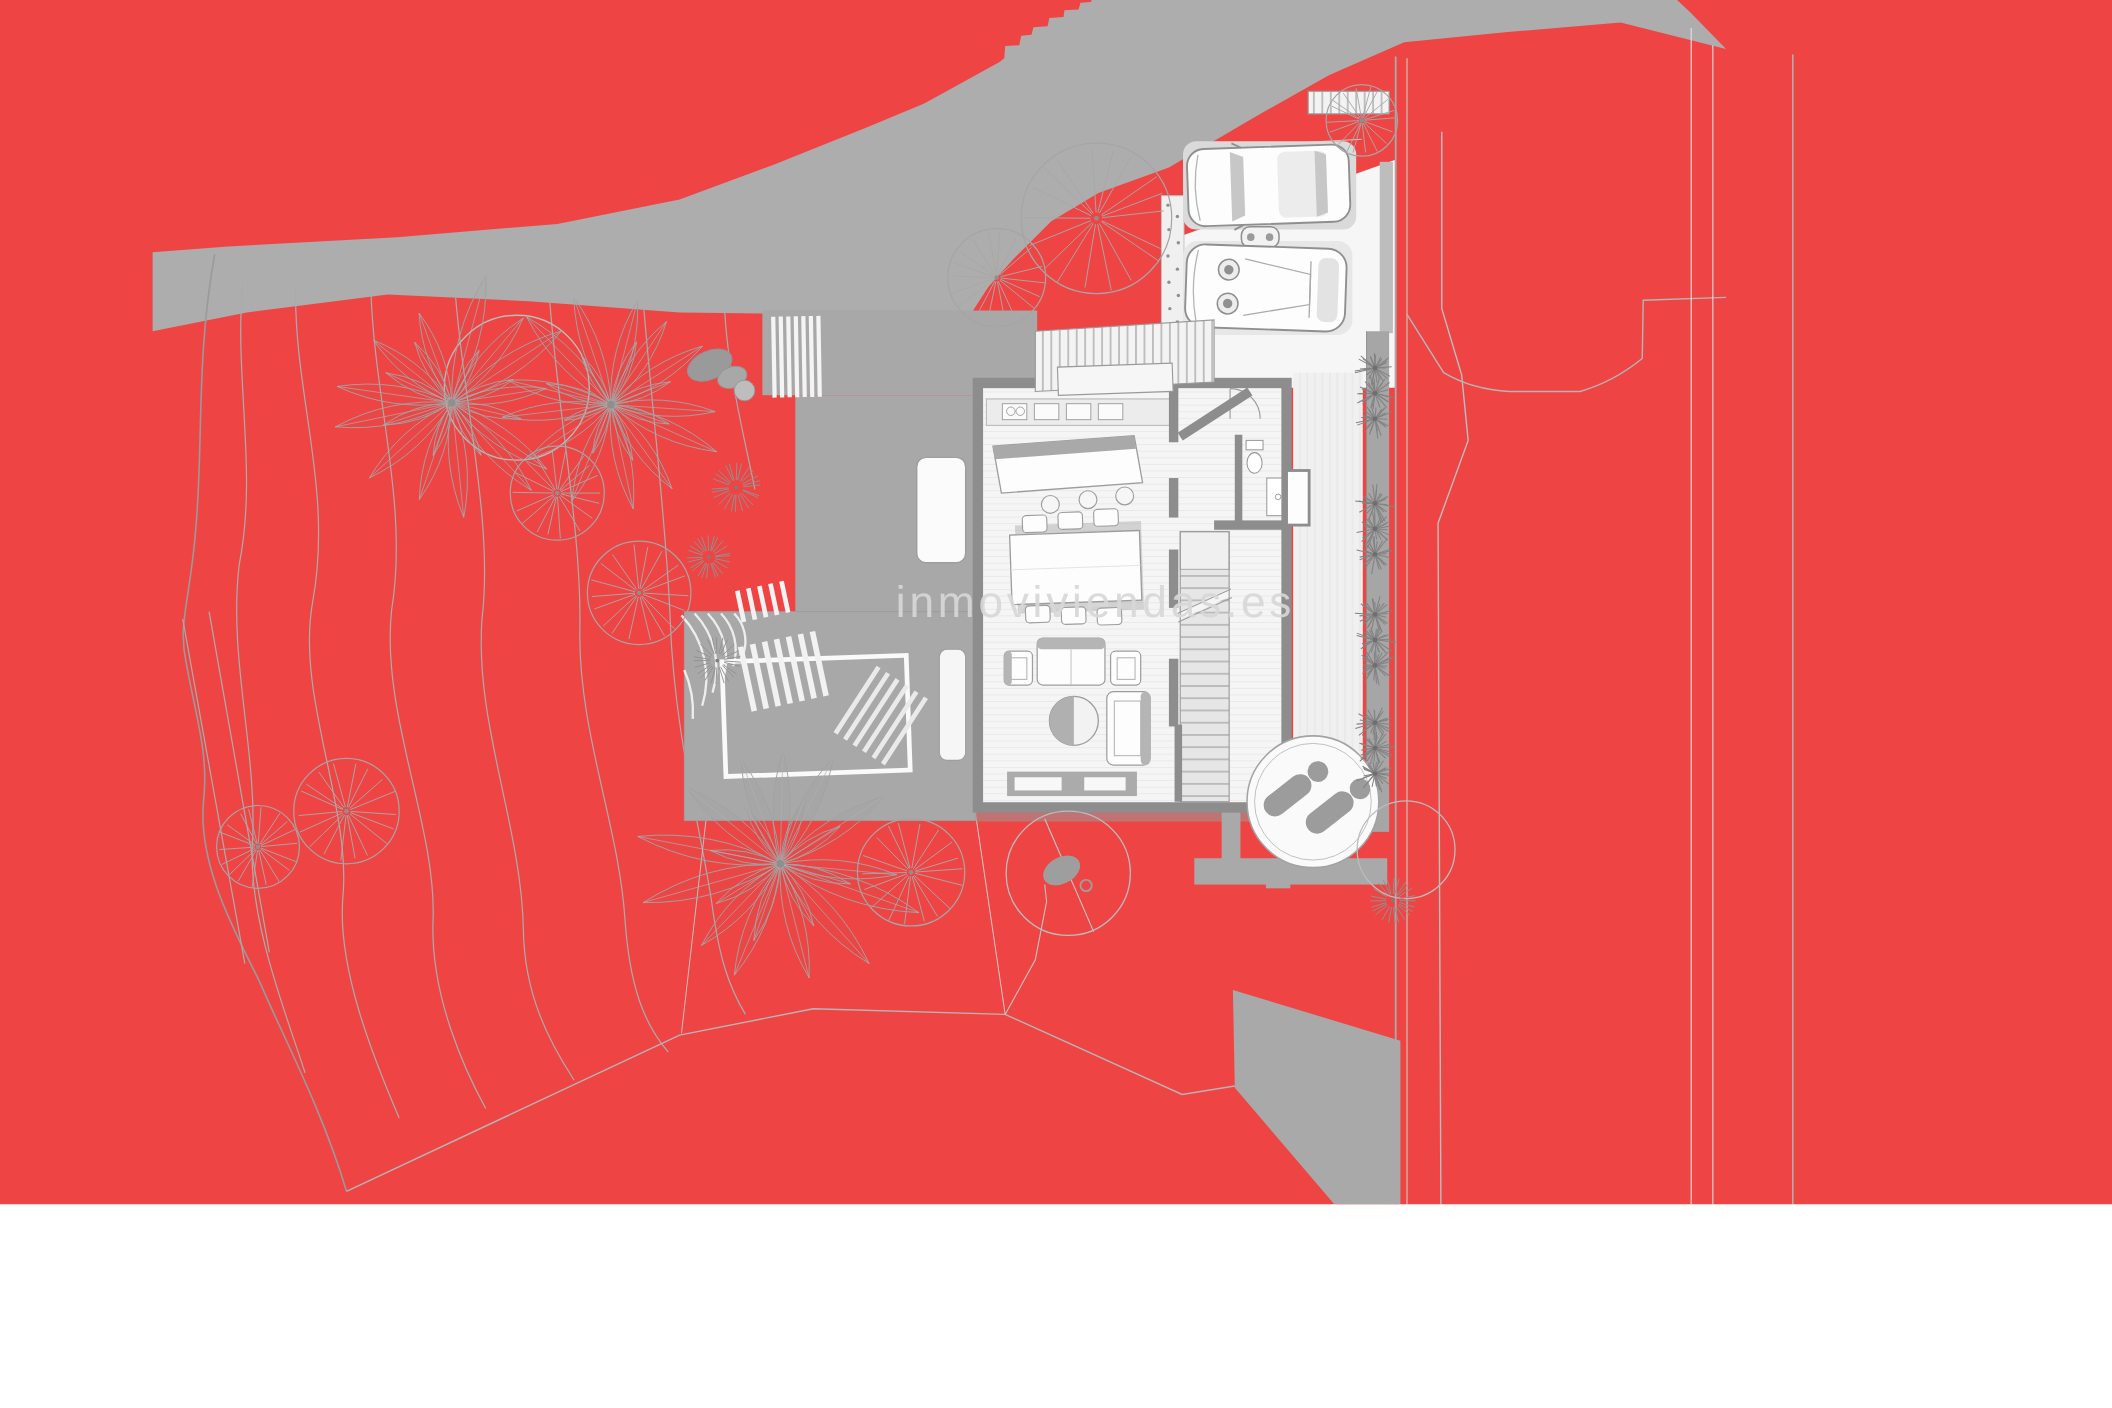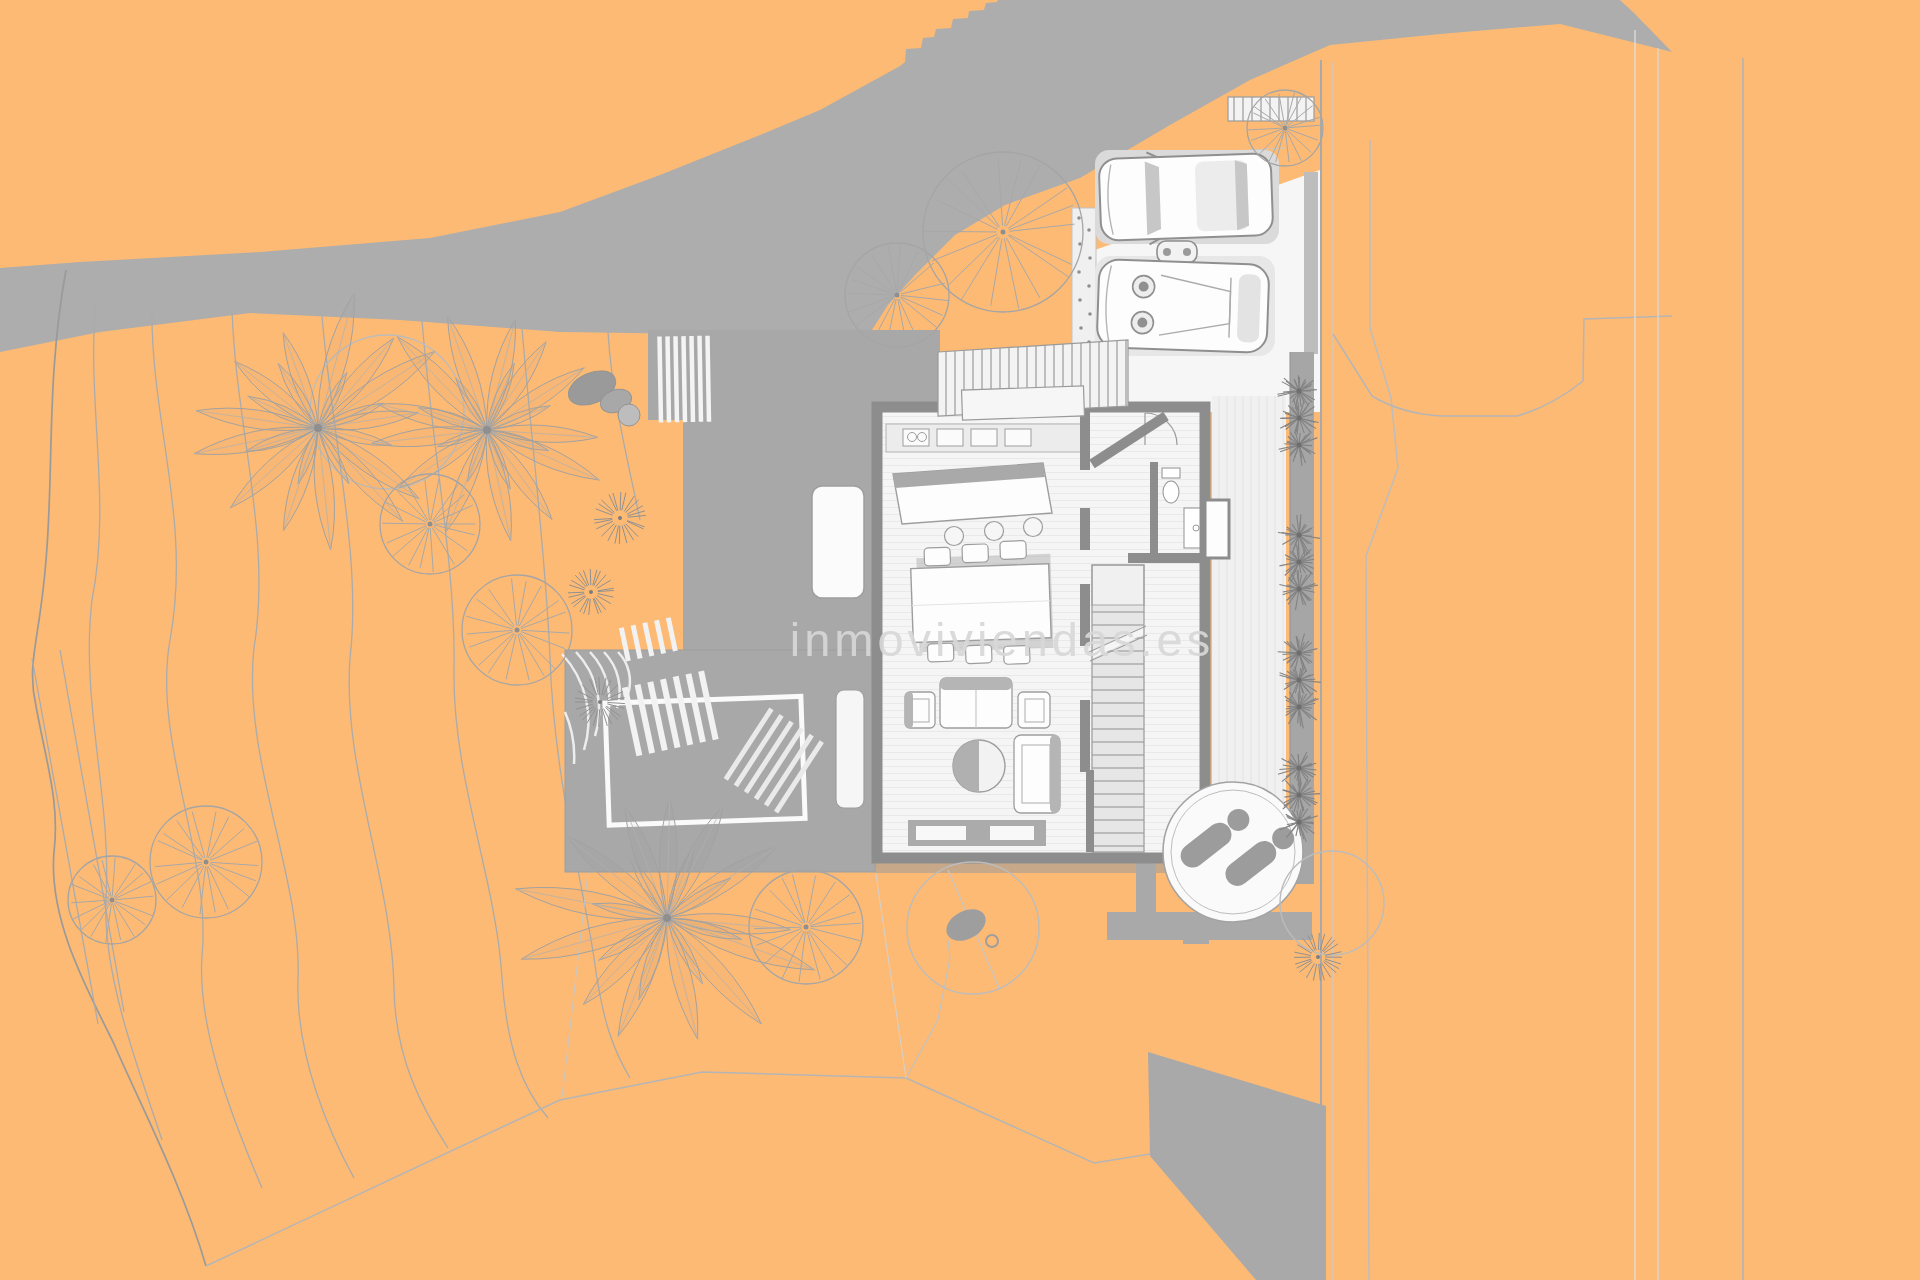"inmoviviendas.es" .stage { background: #fdba74 -> #ef4444; height: 1280px -> 1095px }
